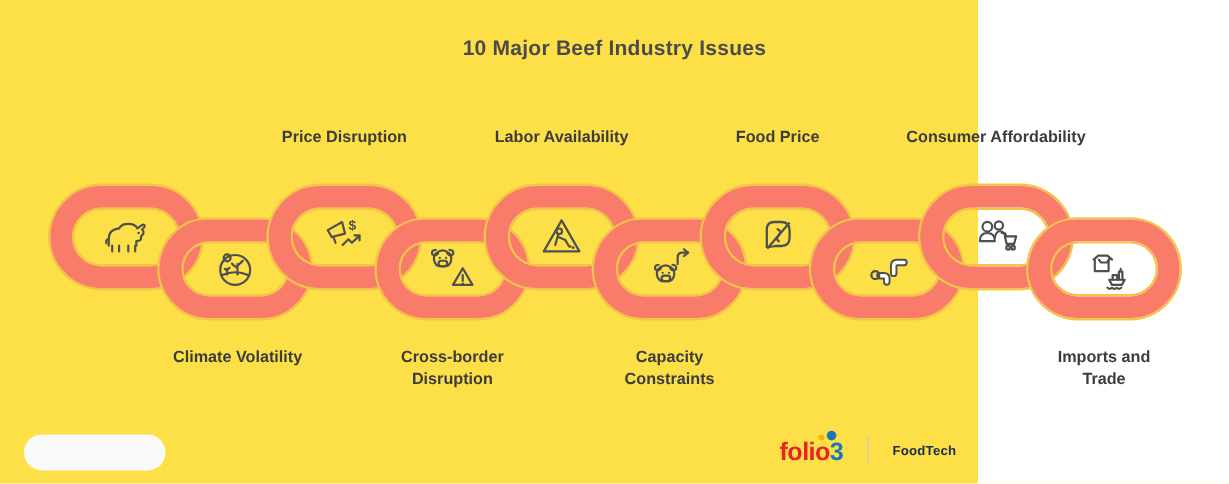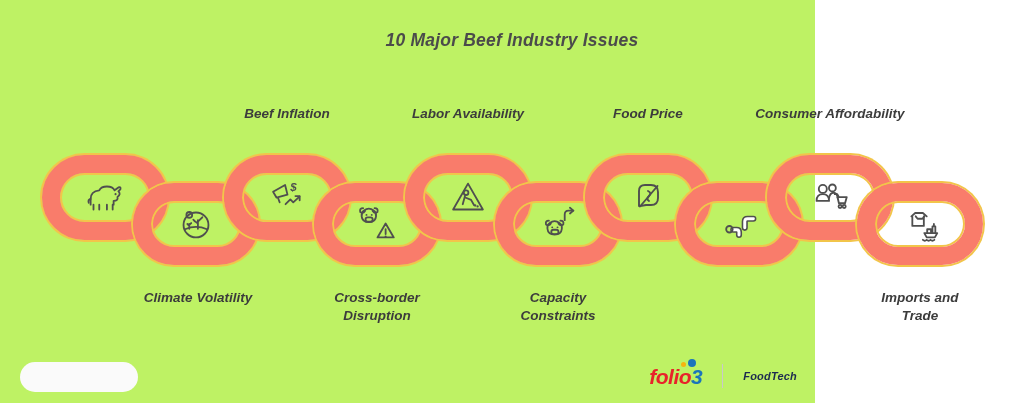"10 Major Beef Industry Issues" .canvas { background: #bef264 -> #fde047; font-style: italic -> none }
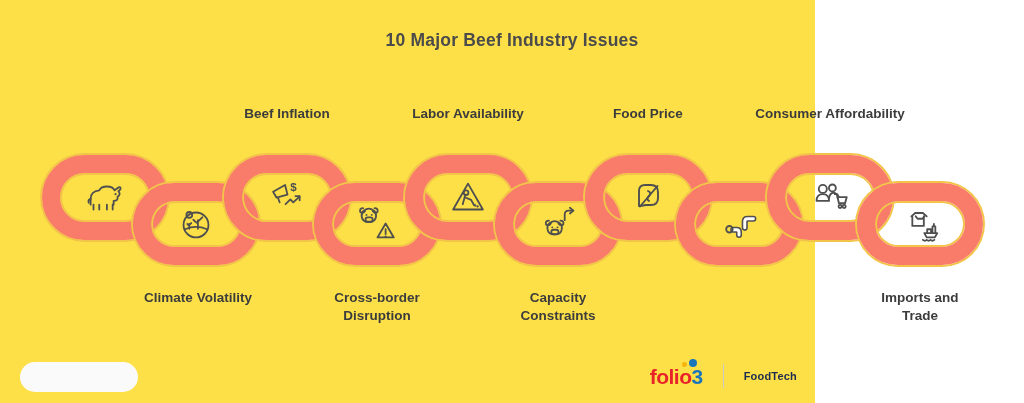"Beef Inflation" div.issue-label { text: Beef Inflation -> Price Disruption }
